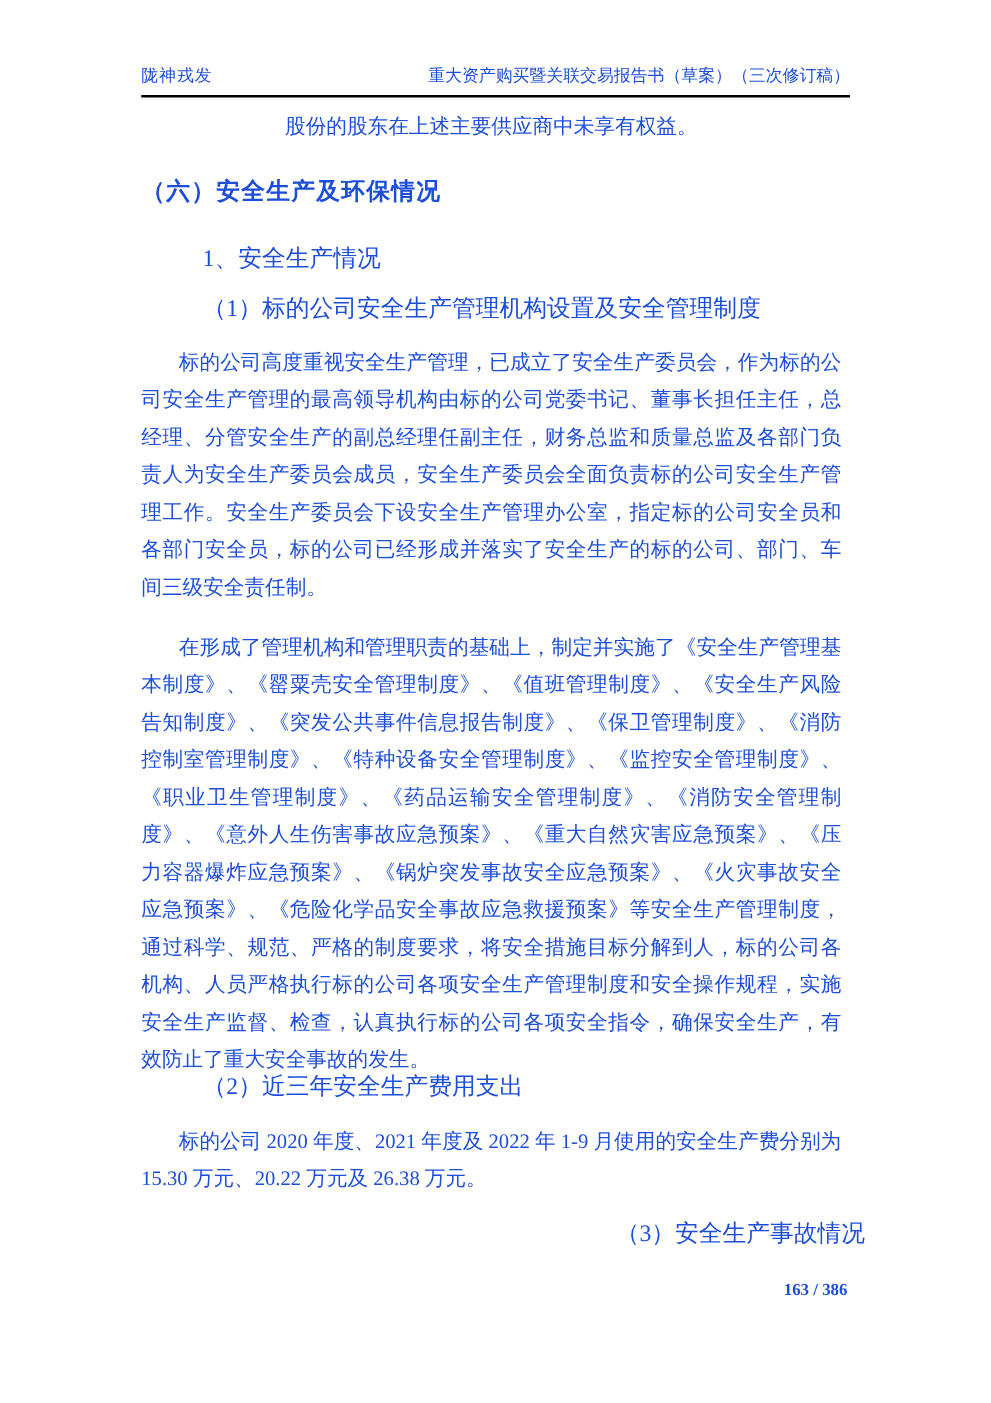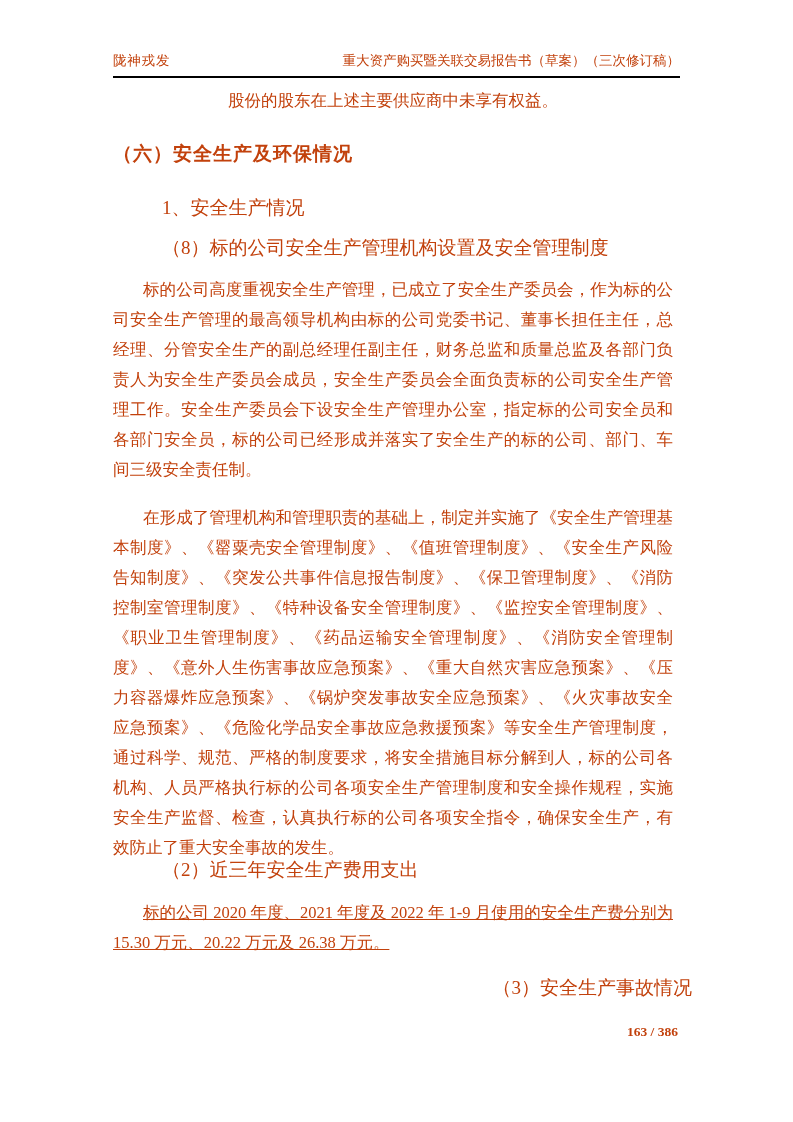"陇神戎发" .page { color: #c2410c -> #1d4ed8 }
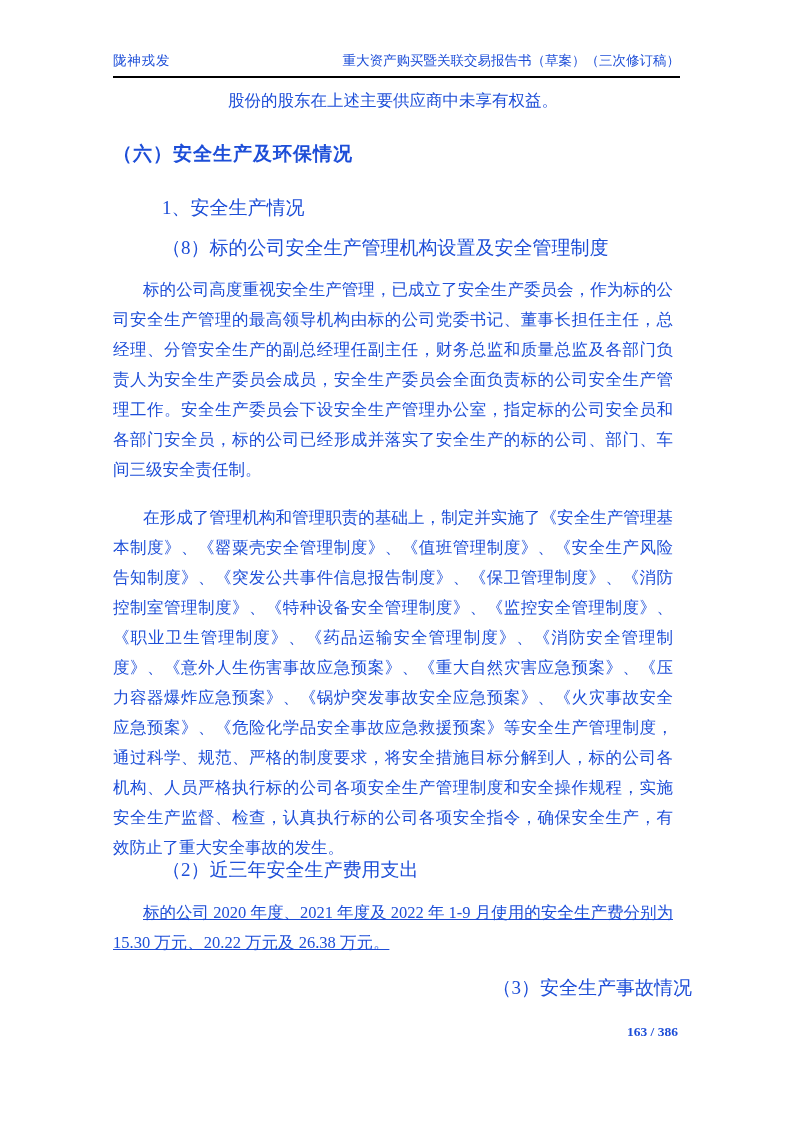"（8）标的公司安全生产管理机构设置及安全管理制度" p.sub-heading { text: 8 -> 1 }
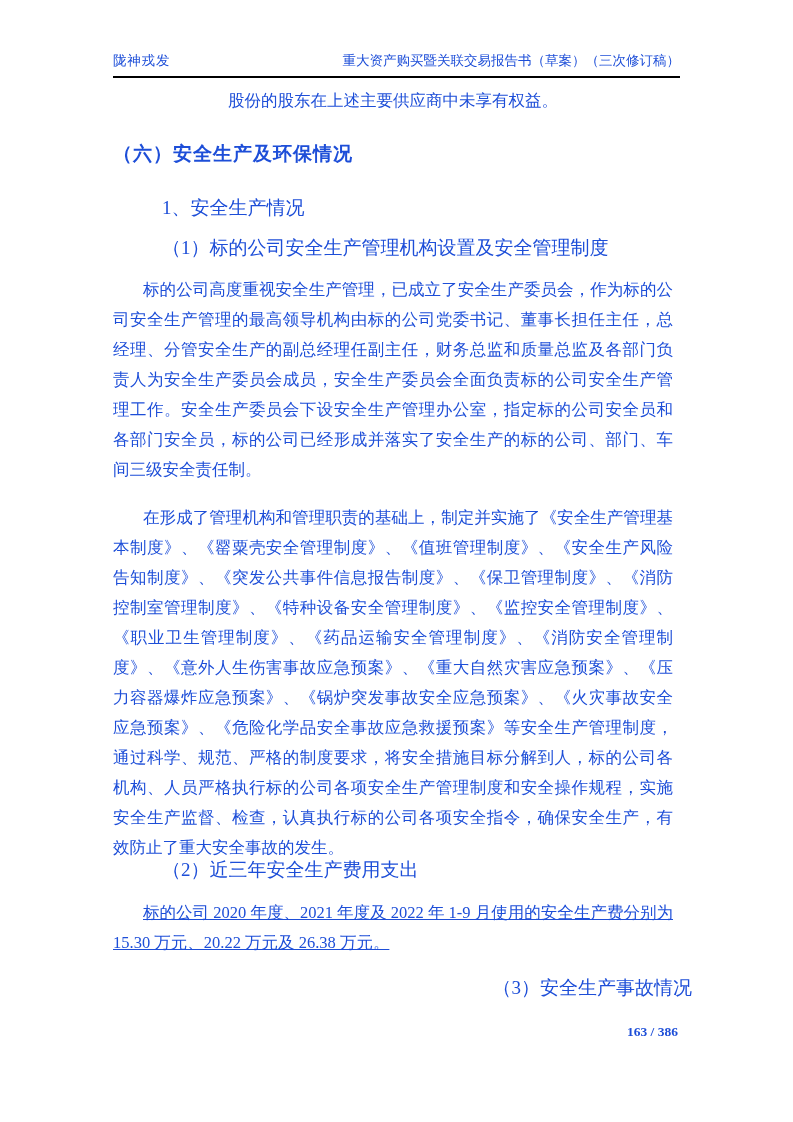"标的公司 2020 年度、2021 年度及 2022" .para-3 { text-decoration: underline -> none }
